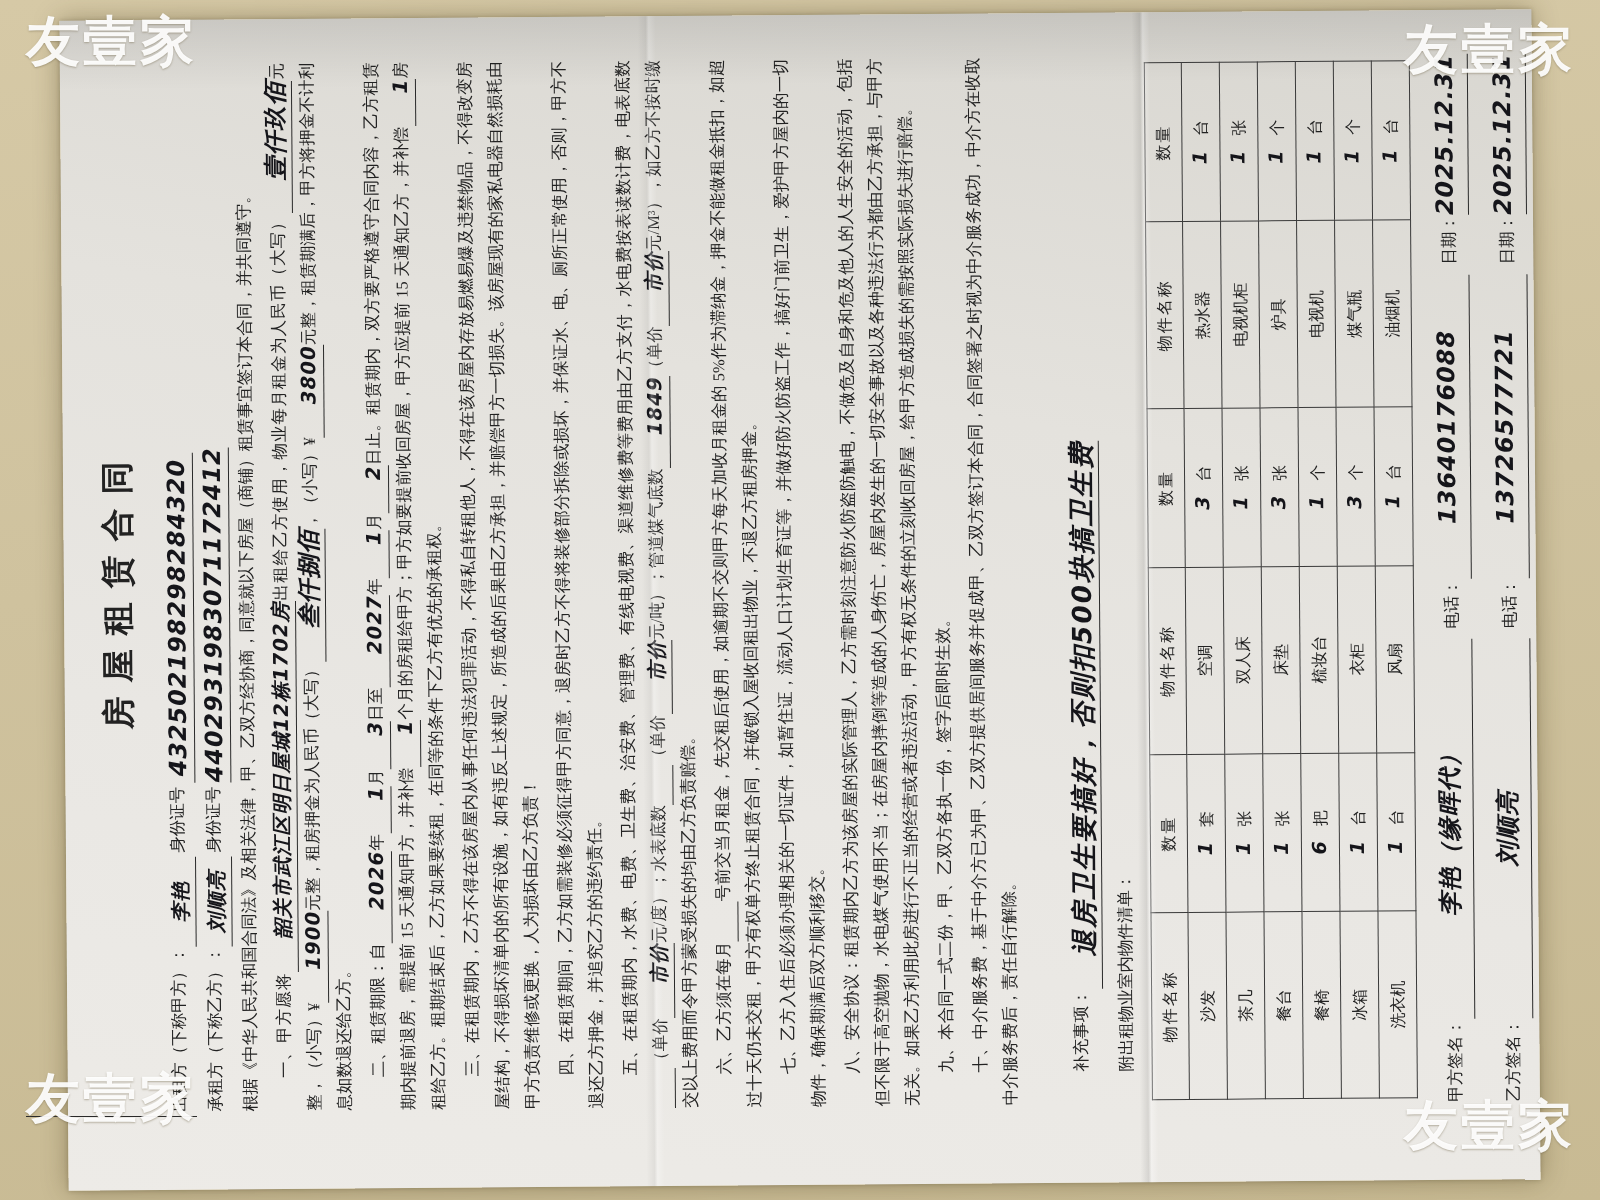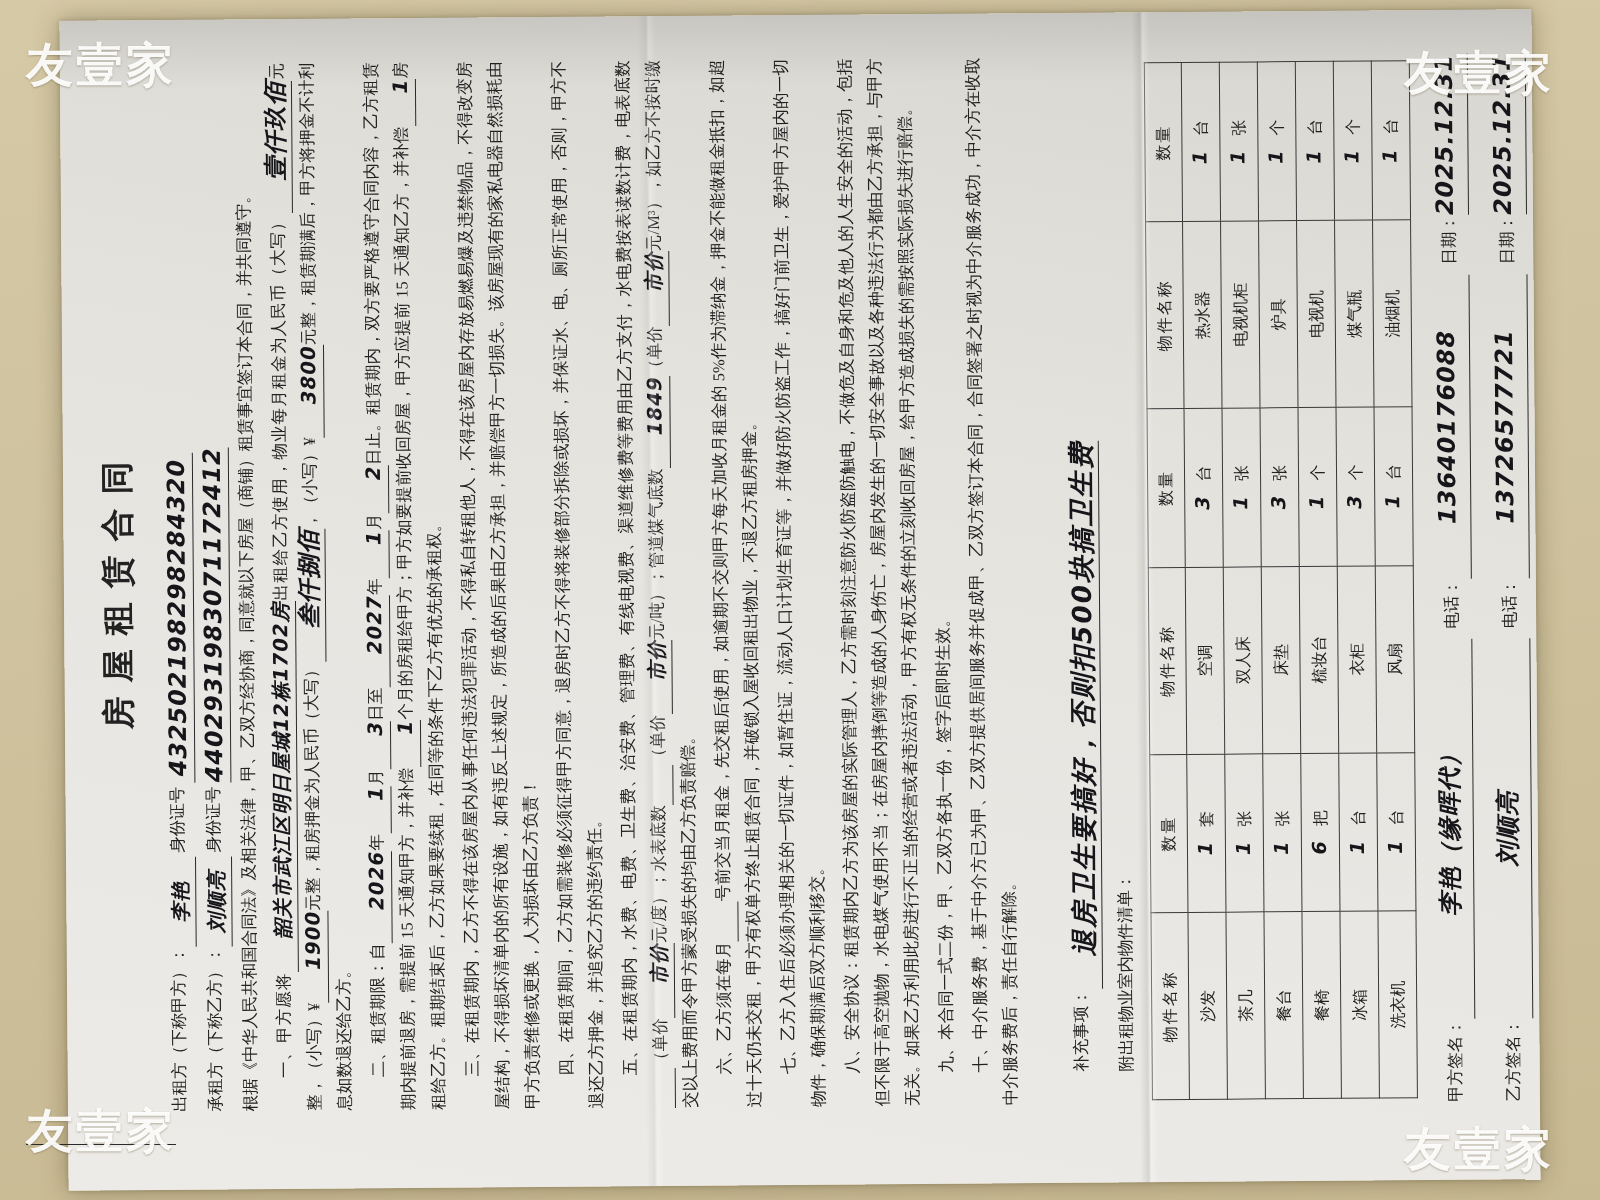"友壹家" .wm { font-family: Liberation Serif, serif -> Liberation Mono, monospace; font-size: 47px -> 54px; margin-top: 28px -> none }
